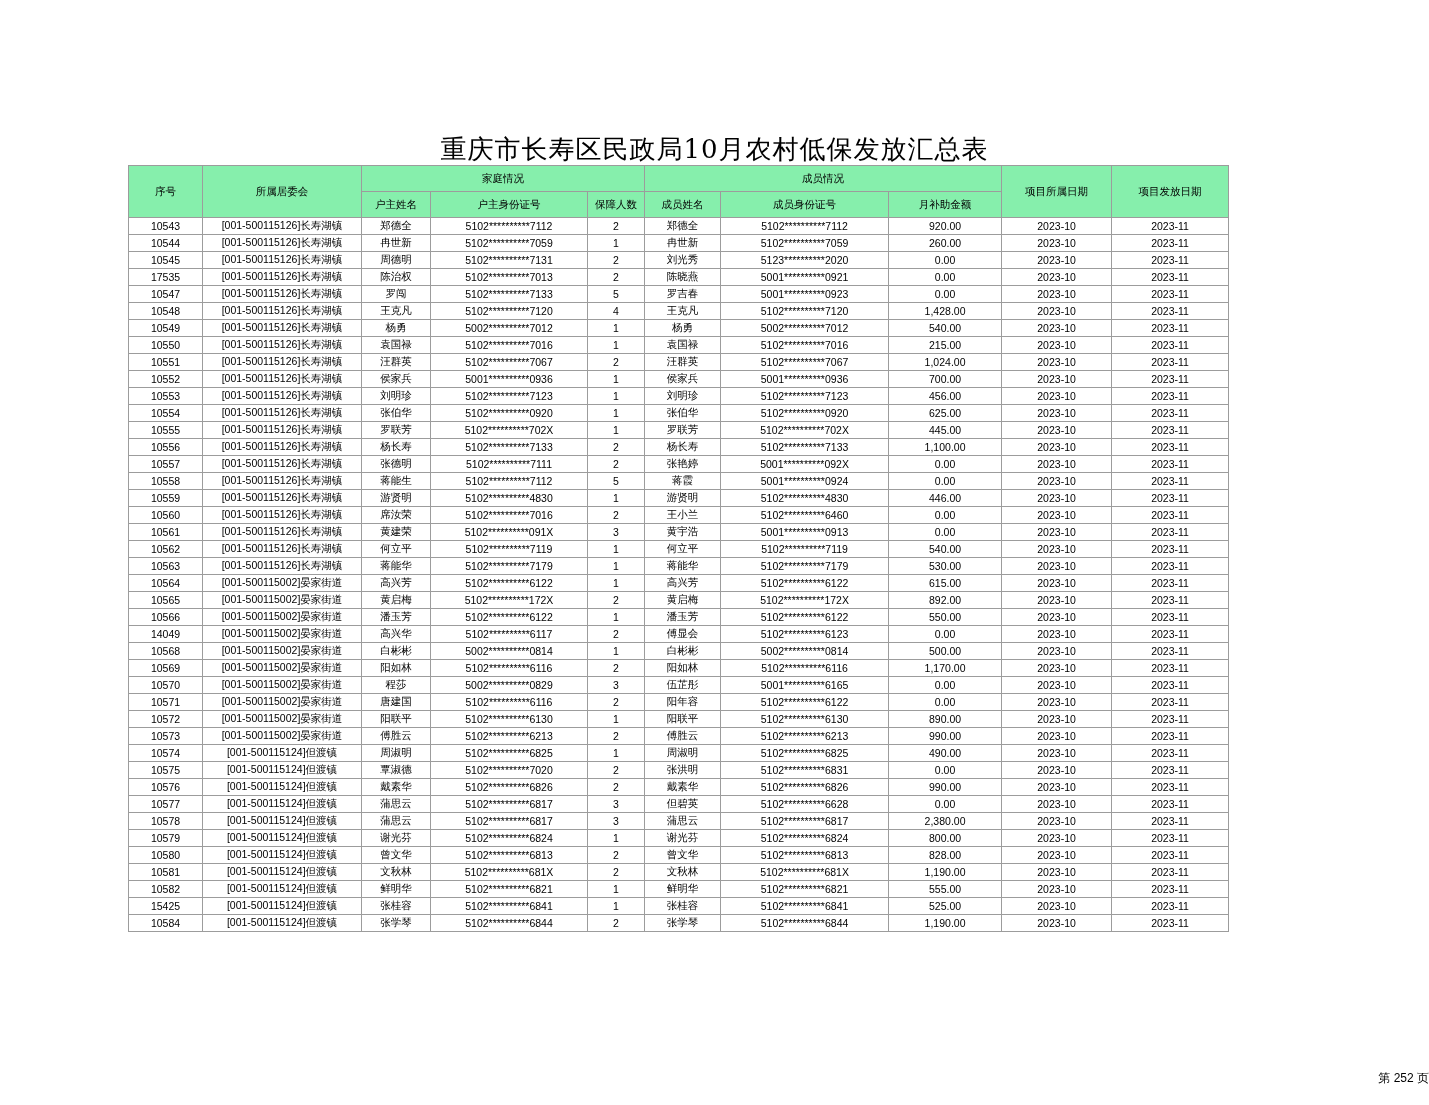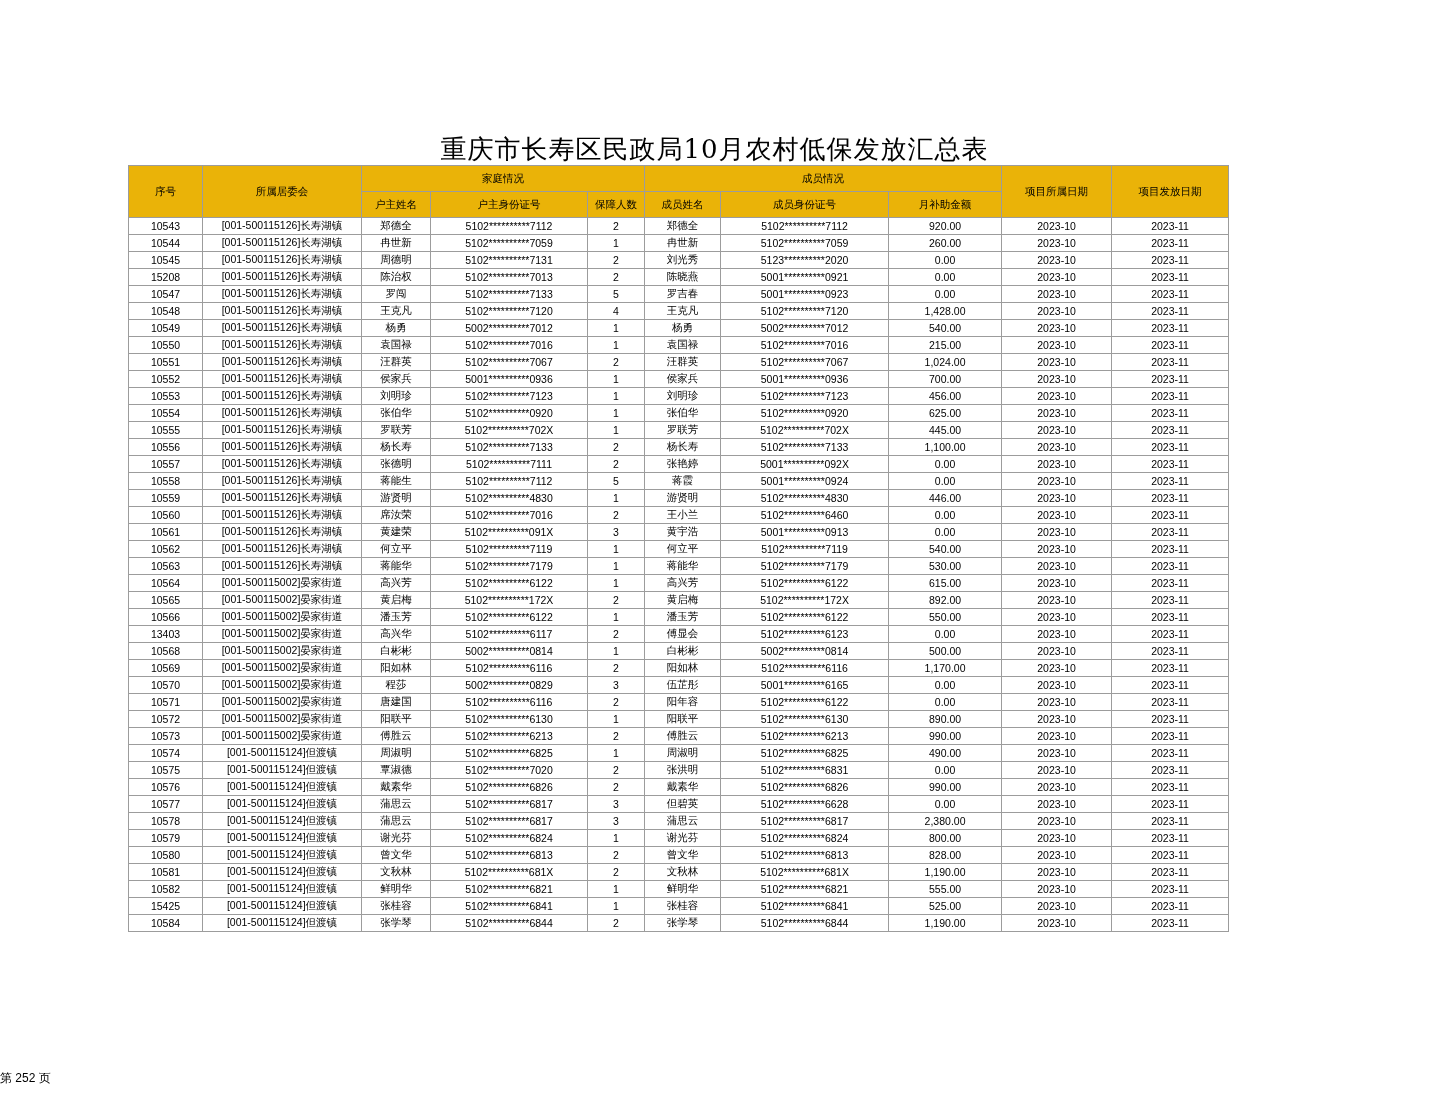"家庭情况" .report-table thead th { background: #eab308 -> #86efac }
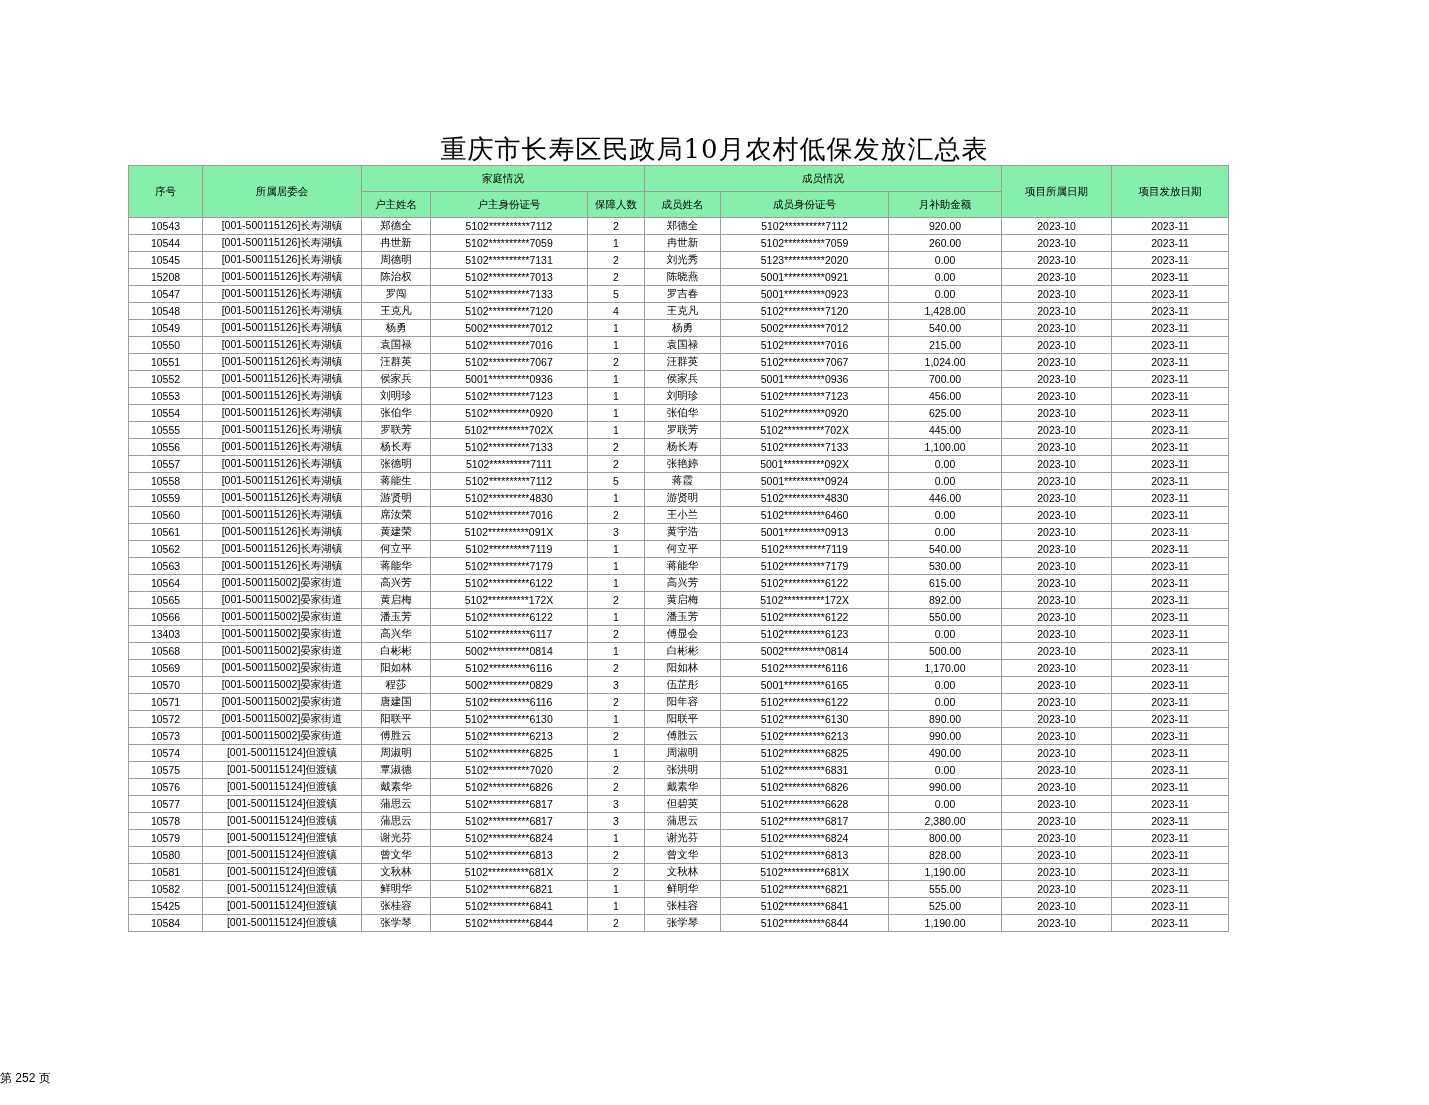"15208" td { text: 15208 -> 17535 }
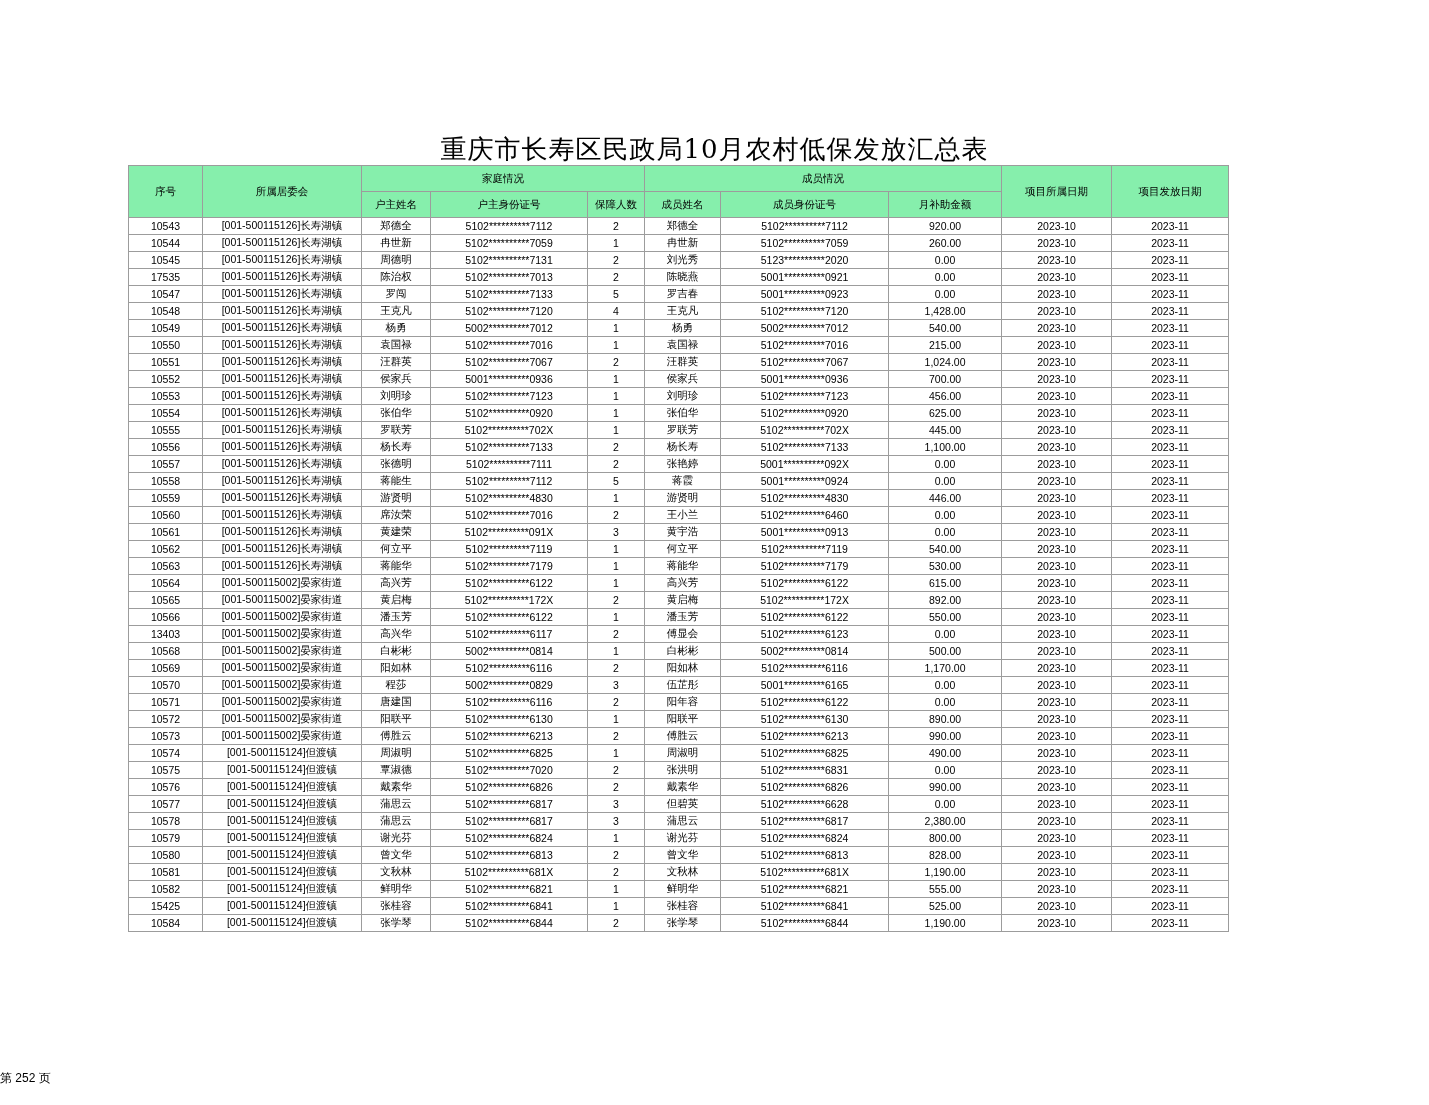"13403" td { text: 13403 -> 14049 }
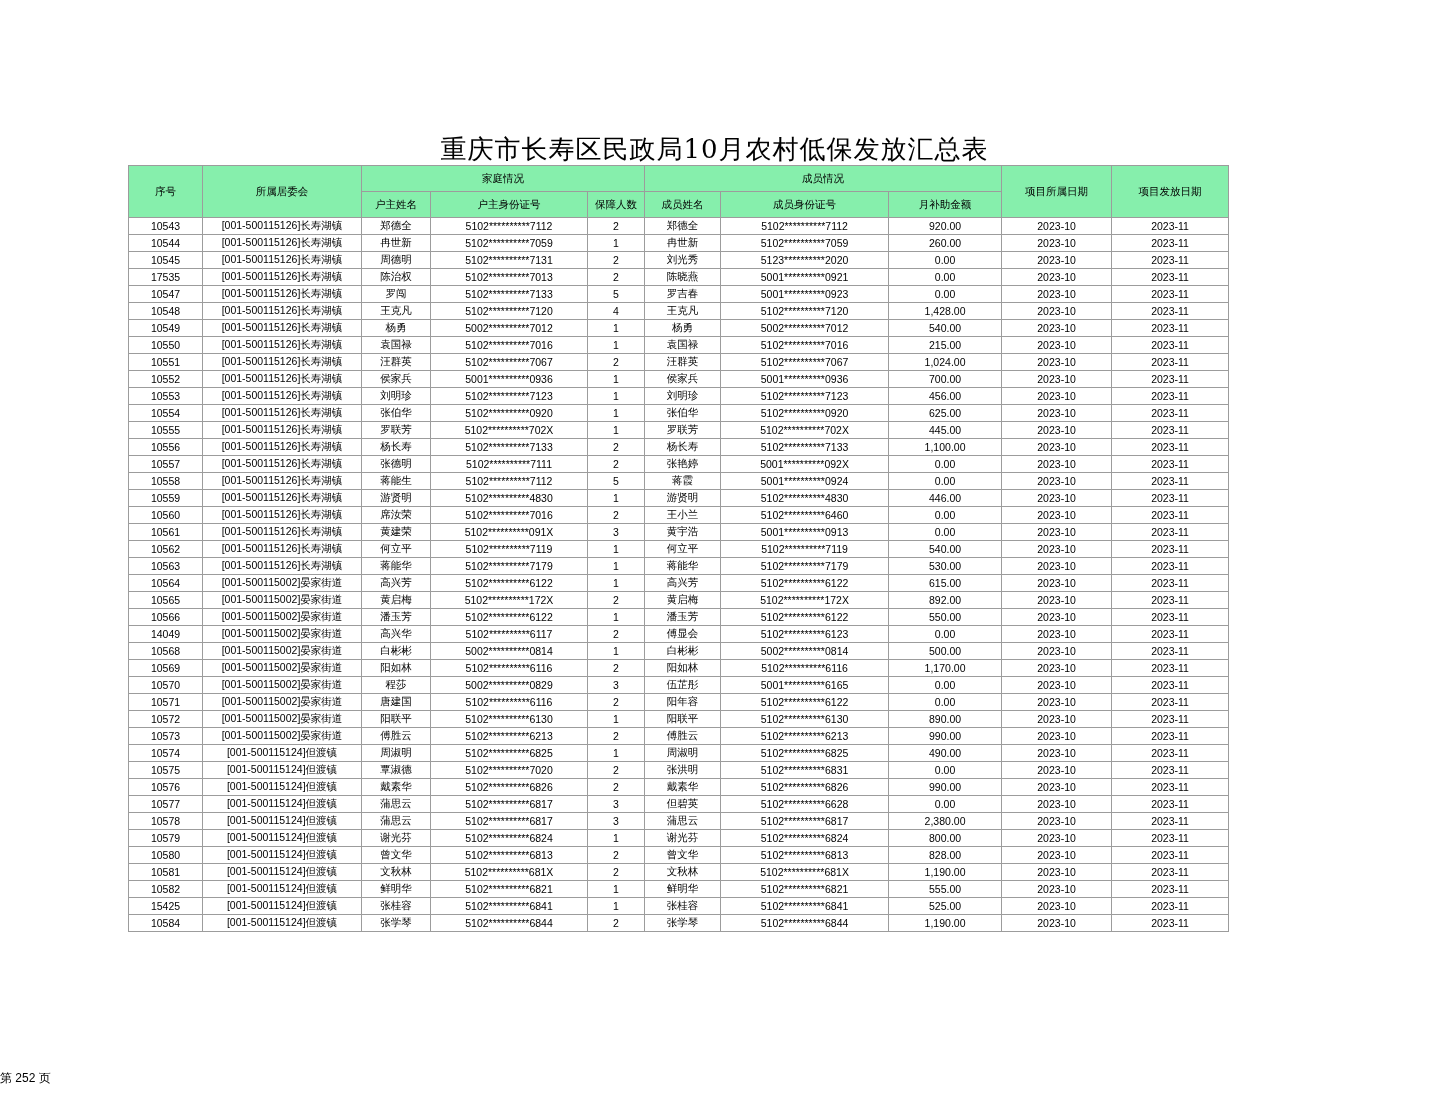"第 252 页" .page-footer { text-align: left -> right }
